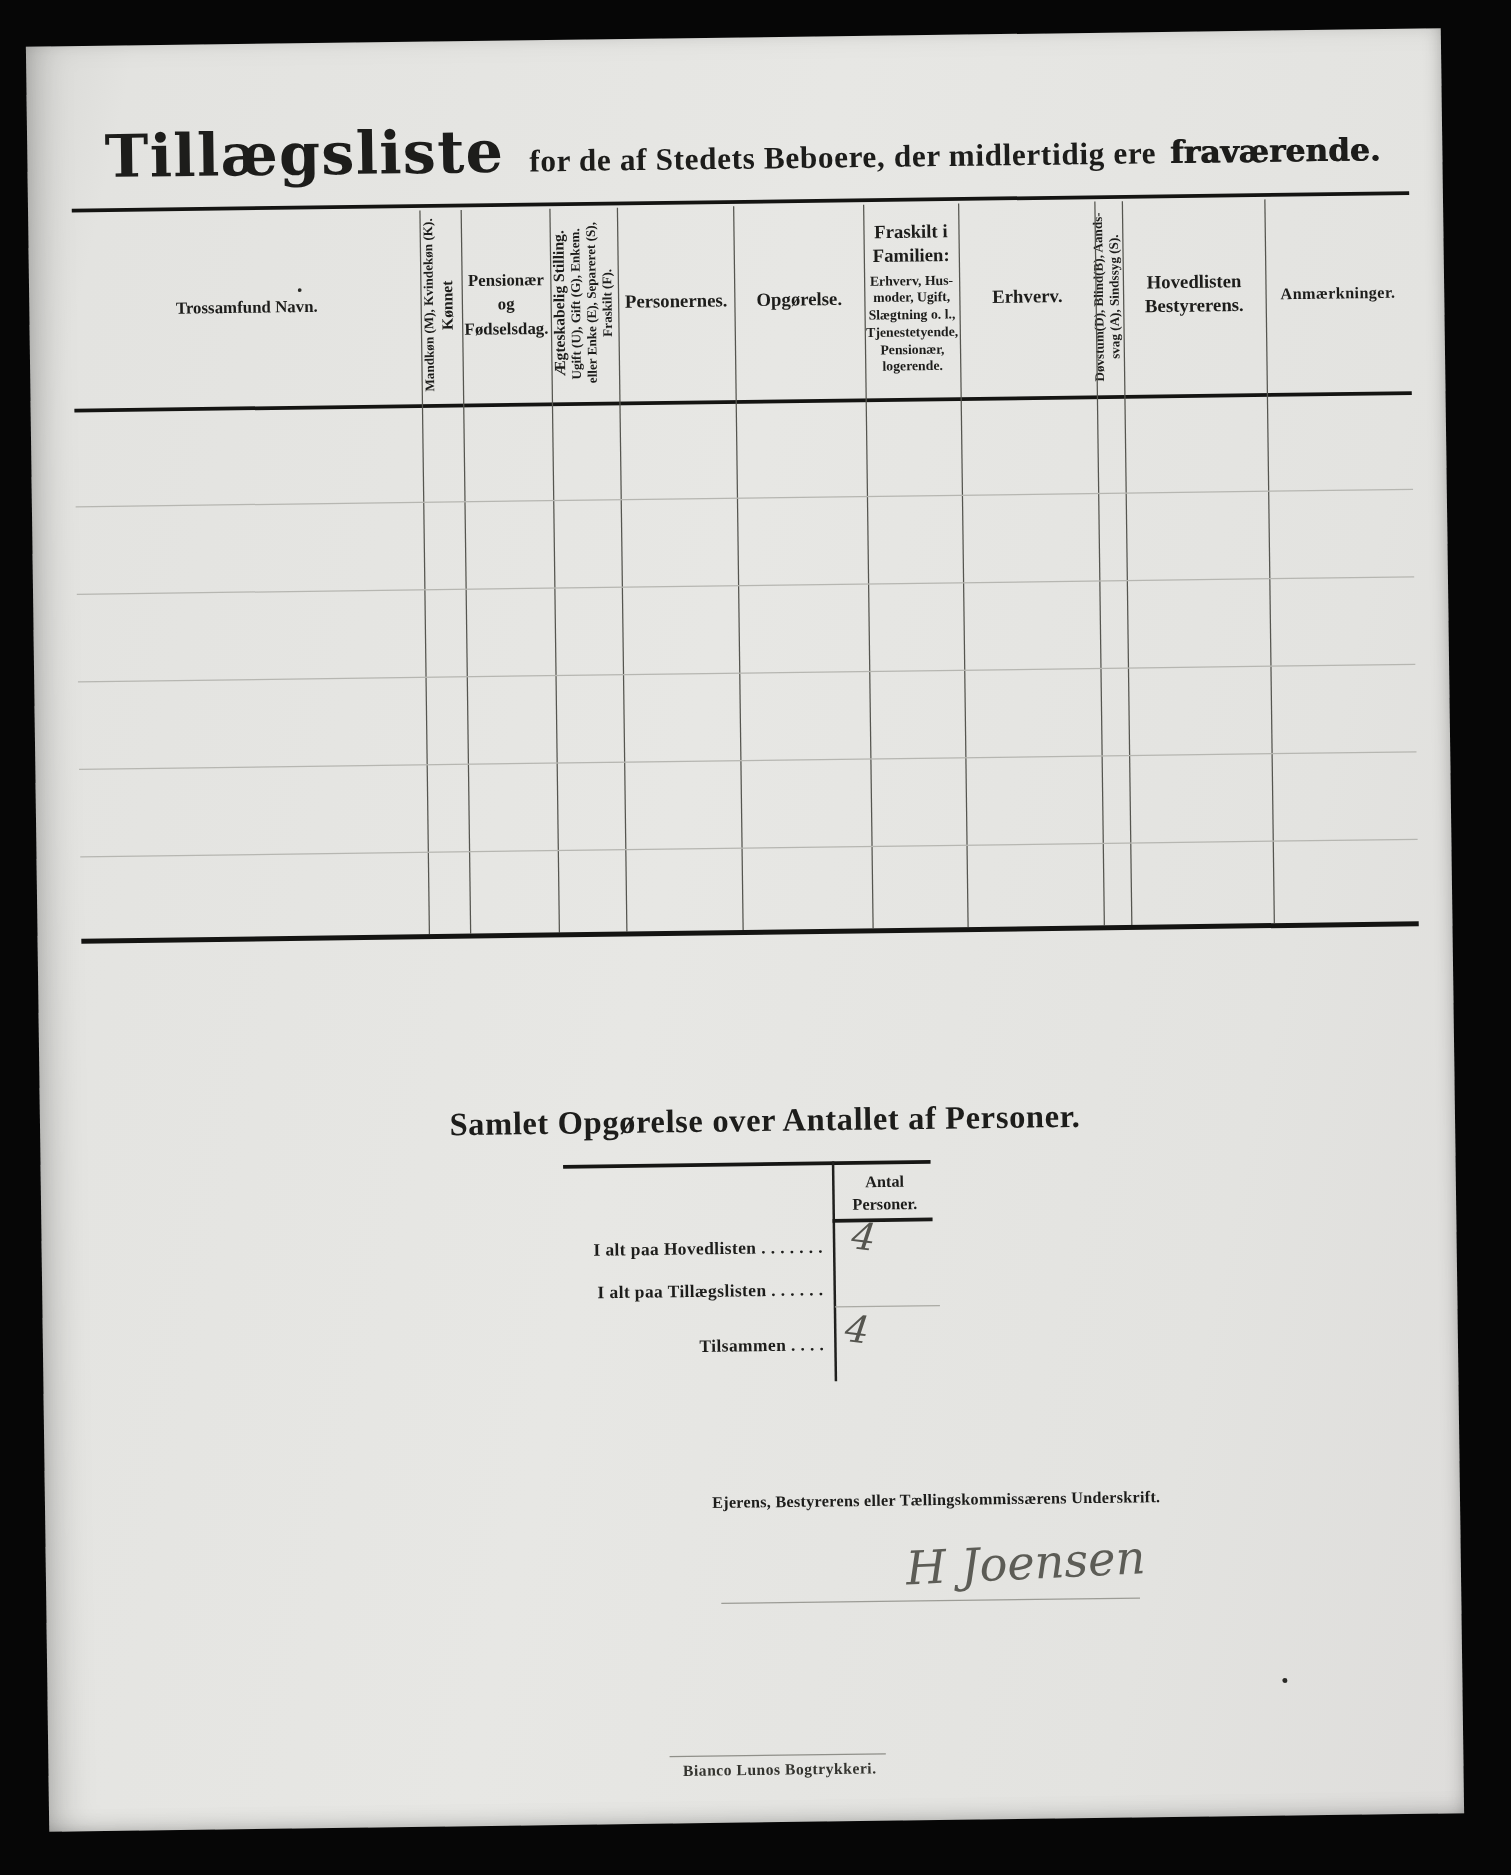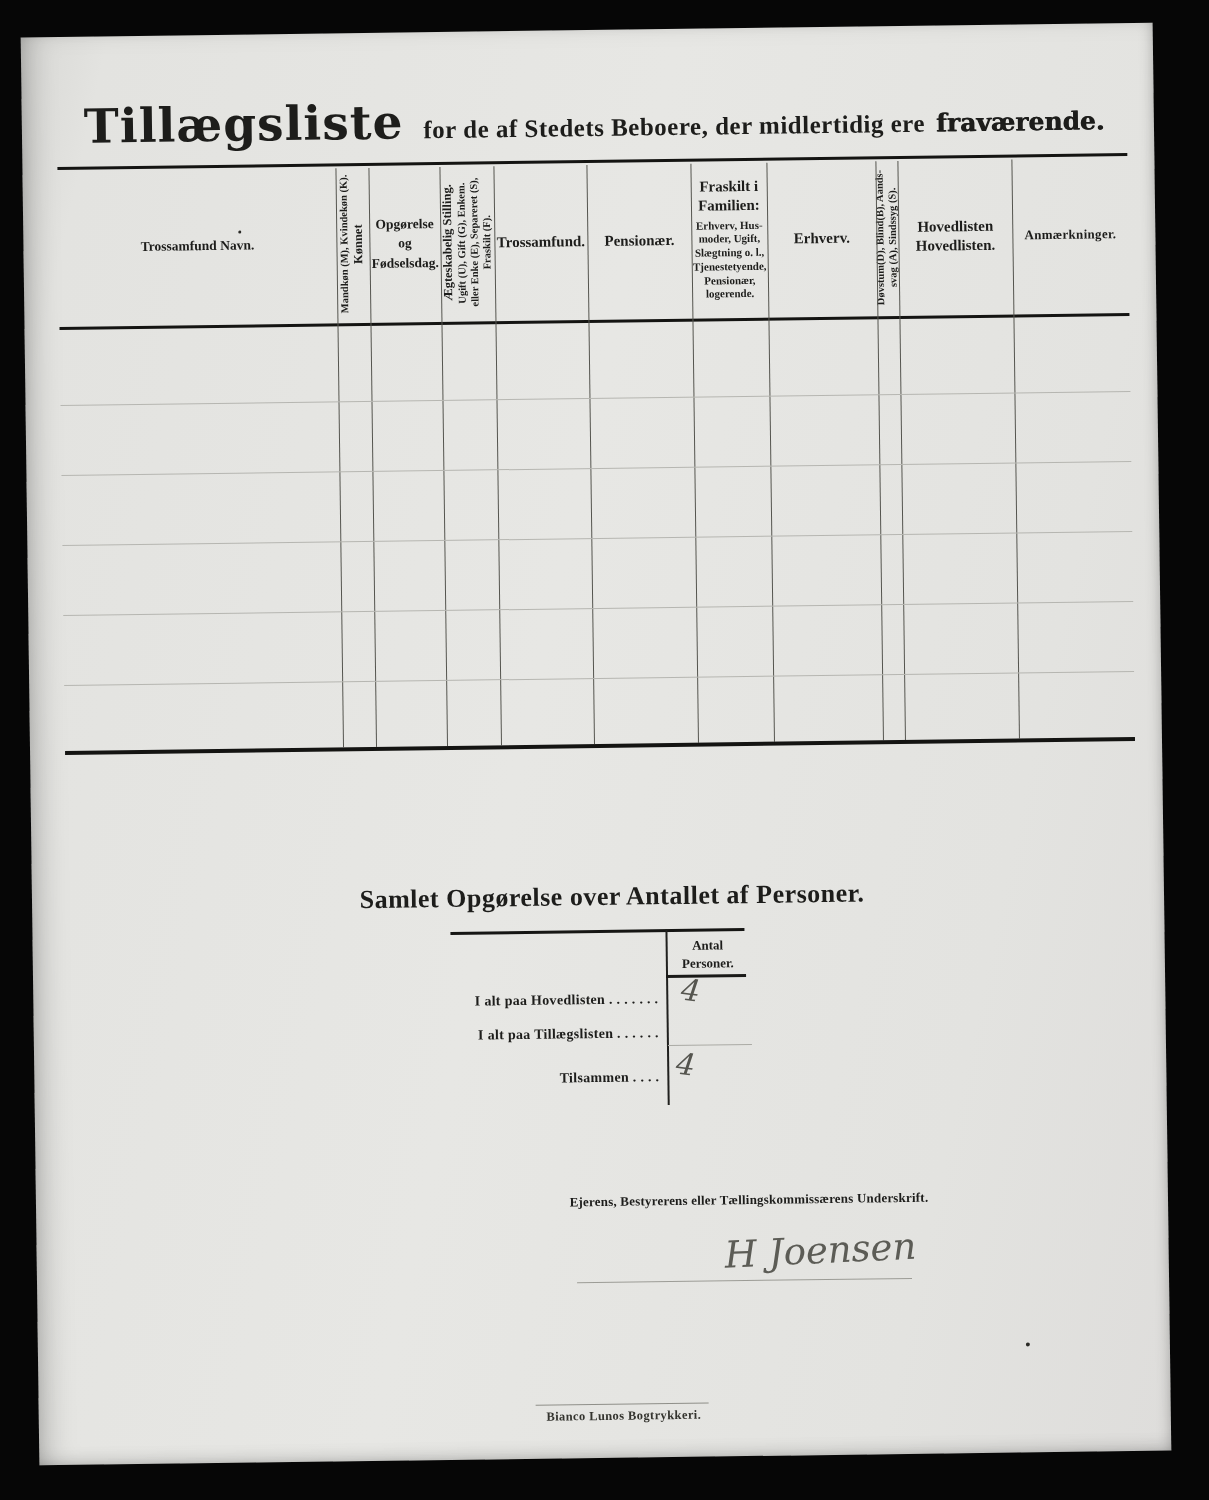"Opgørelse" span.mid { text: Opgørelse -> Pensionær }
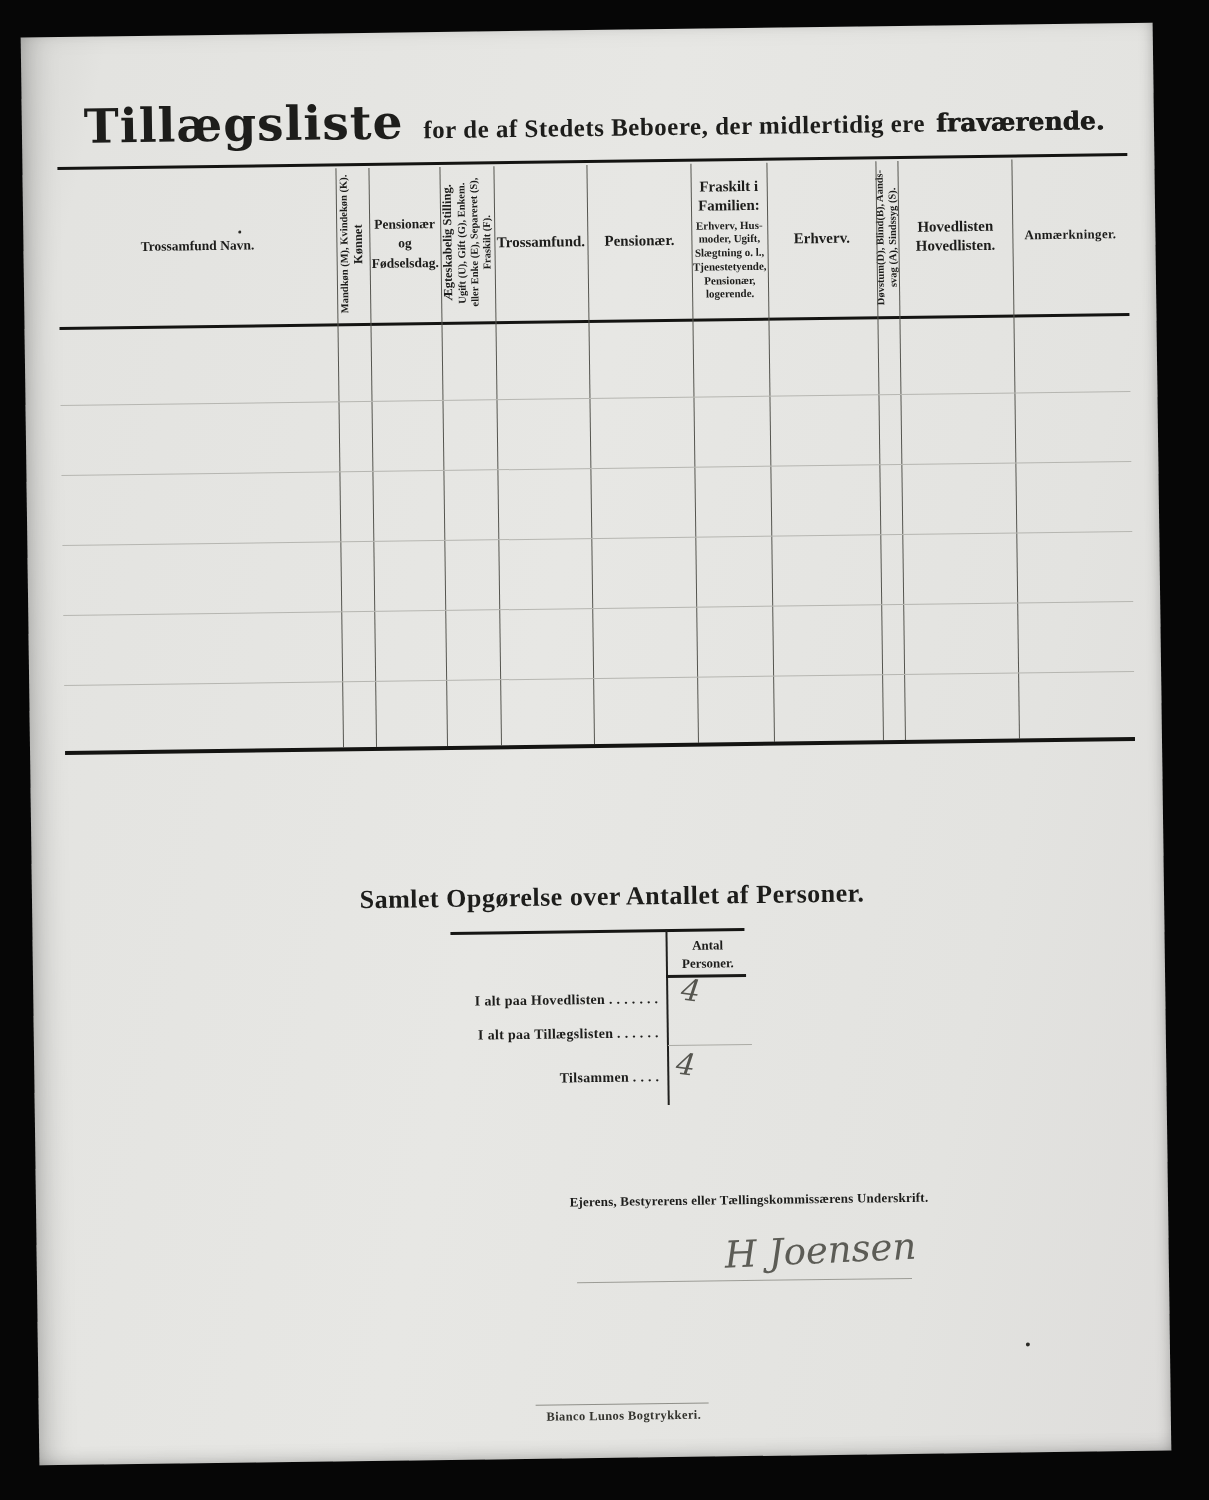"Trossamfund." span.big { text: Trossamfund -> Personernes }
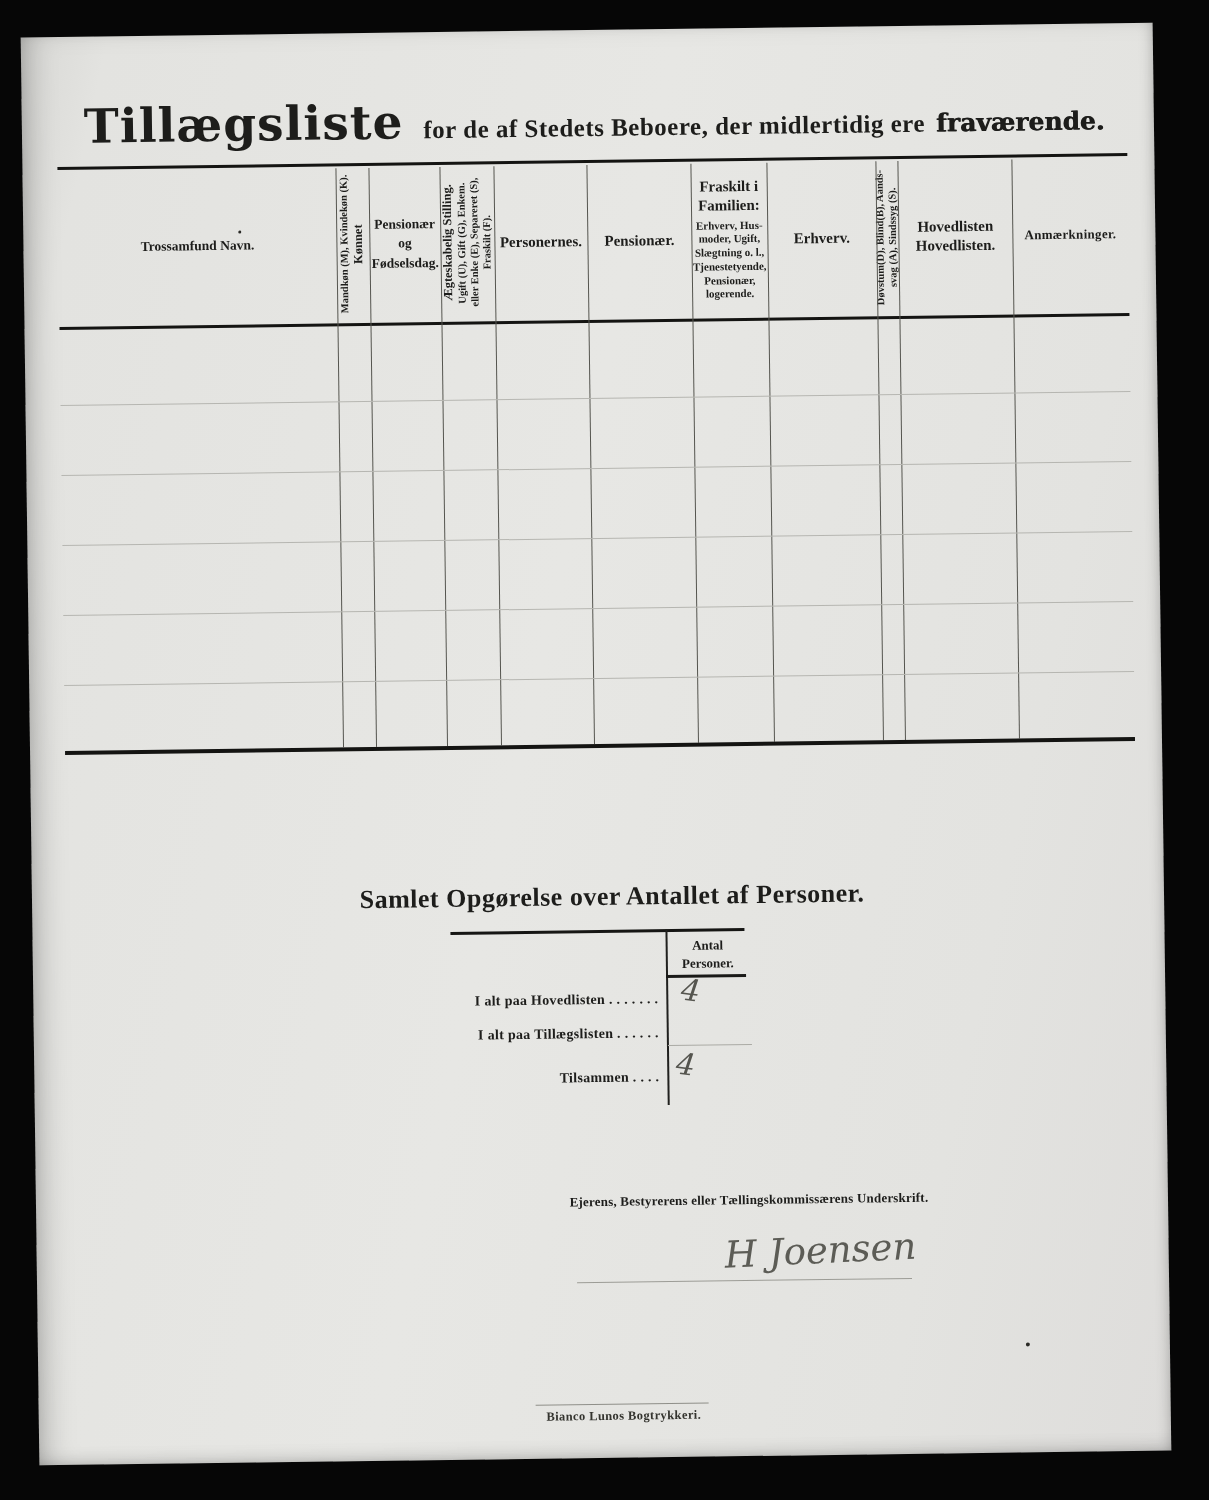"Pensionær." span.big { text: Pensionær -> Opgørelse }
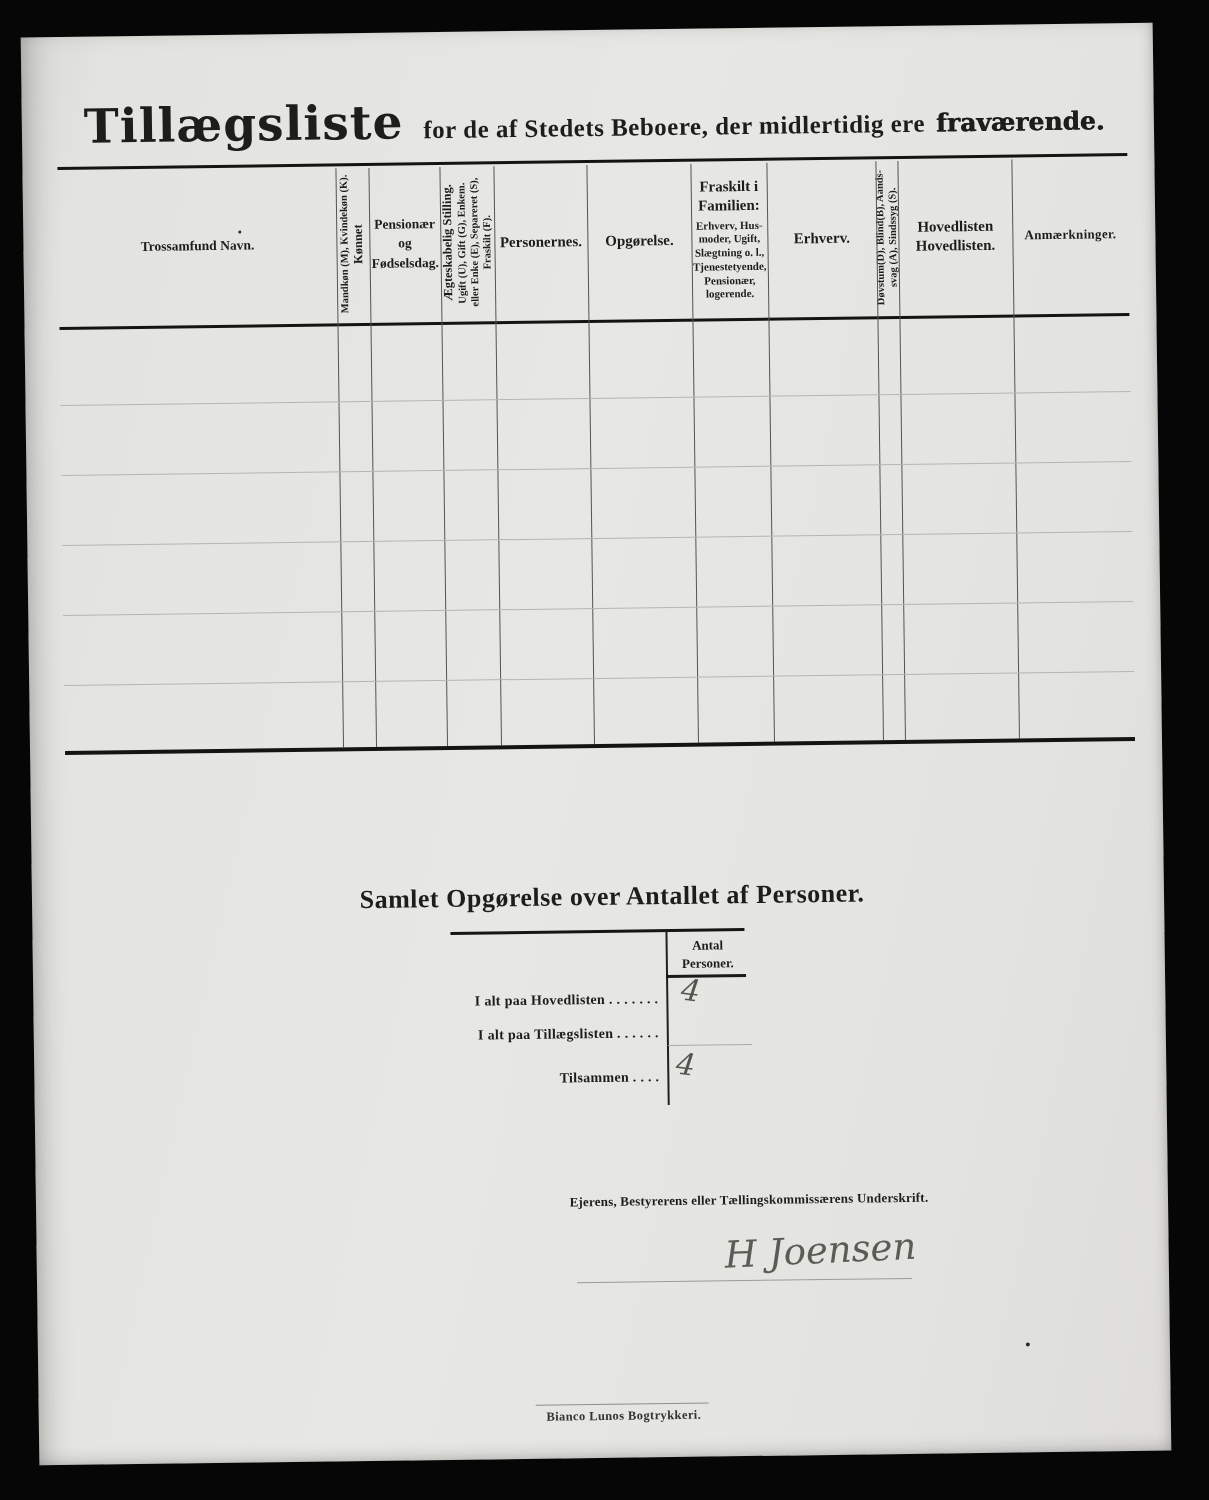"Hovedlisten." span.big { text: Hovedlisten -> Bestyrerens }
